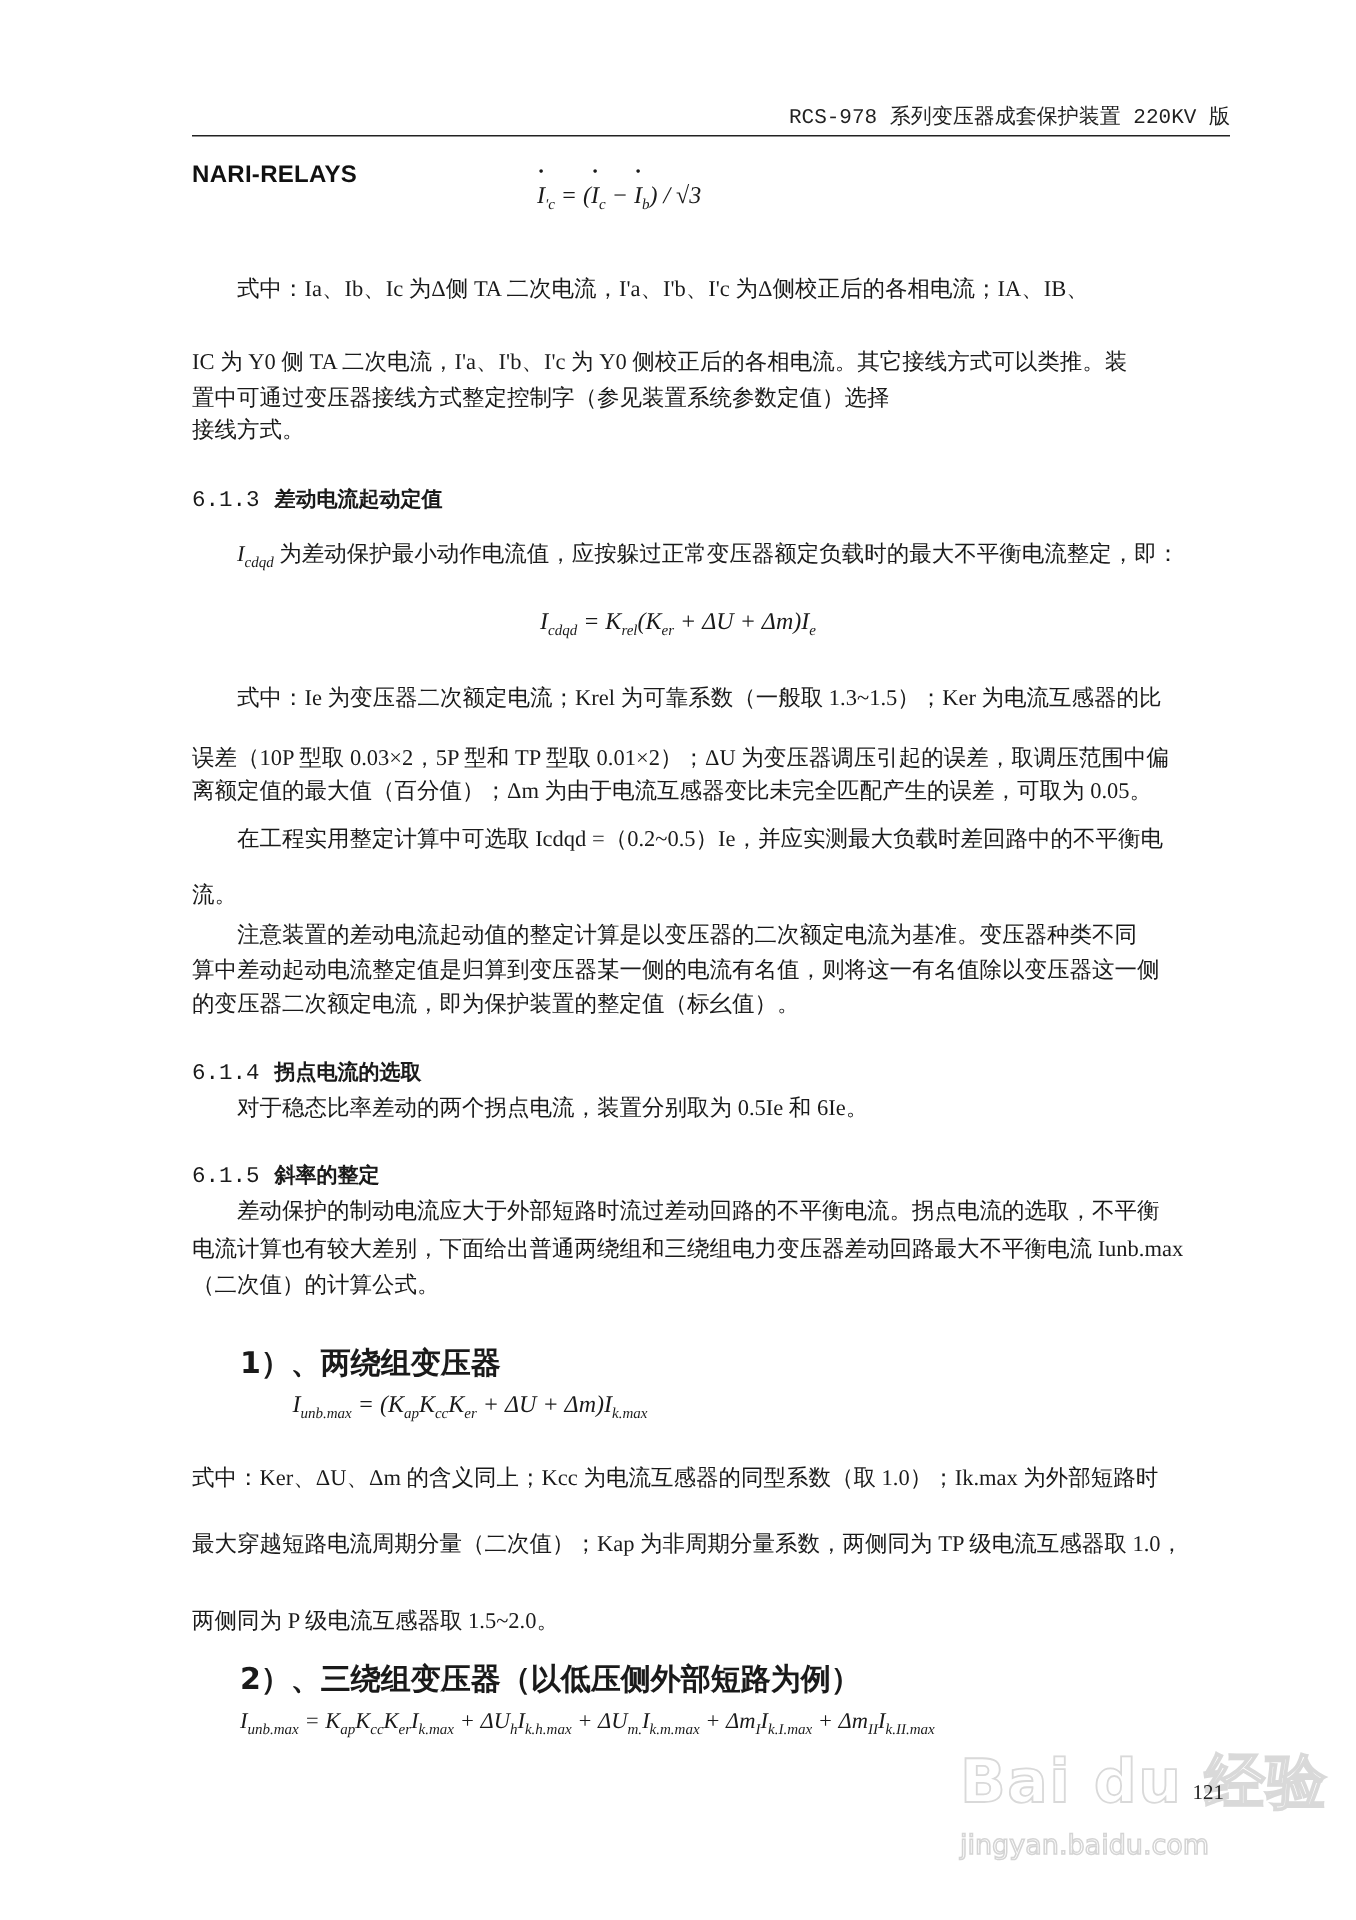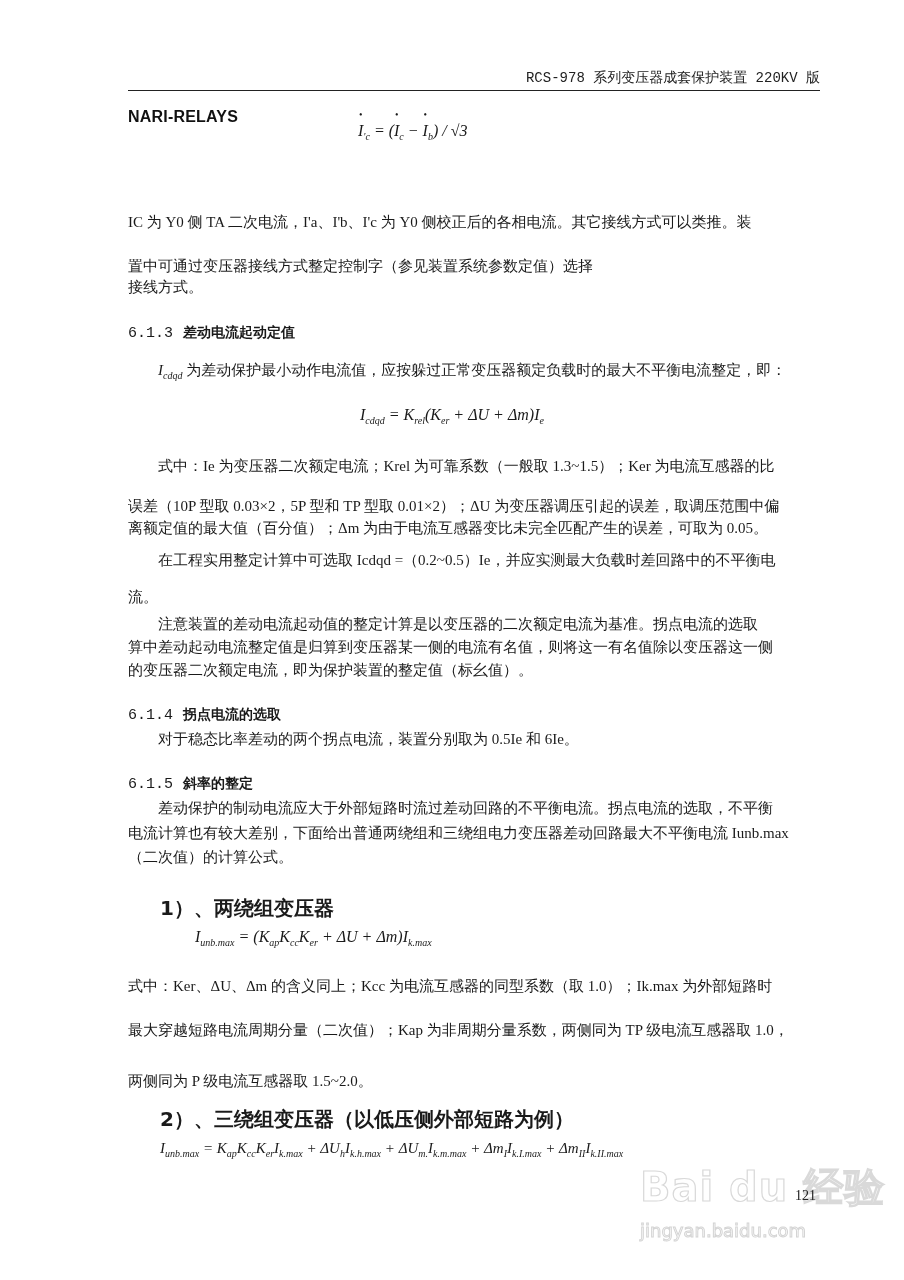"式中：Ia、Ib、Ic 为Δ侧 TA 二次电流，I'a、I'b、I'c" div.blk { html: none -> <div>式中：Ia、Ib、Ic 为Δ侧 TA 二次电流，I'a、I'b、I'c 为Δ侧校正后的各相电流；IA、IB、</div> }
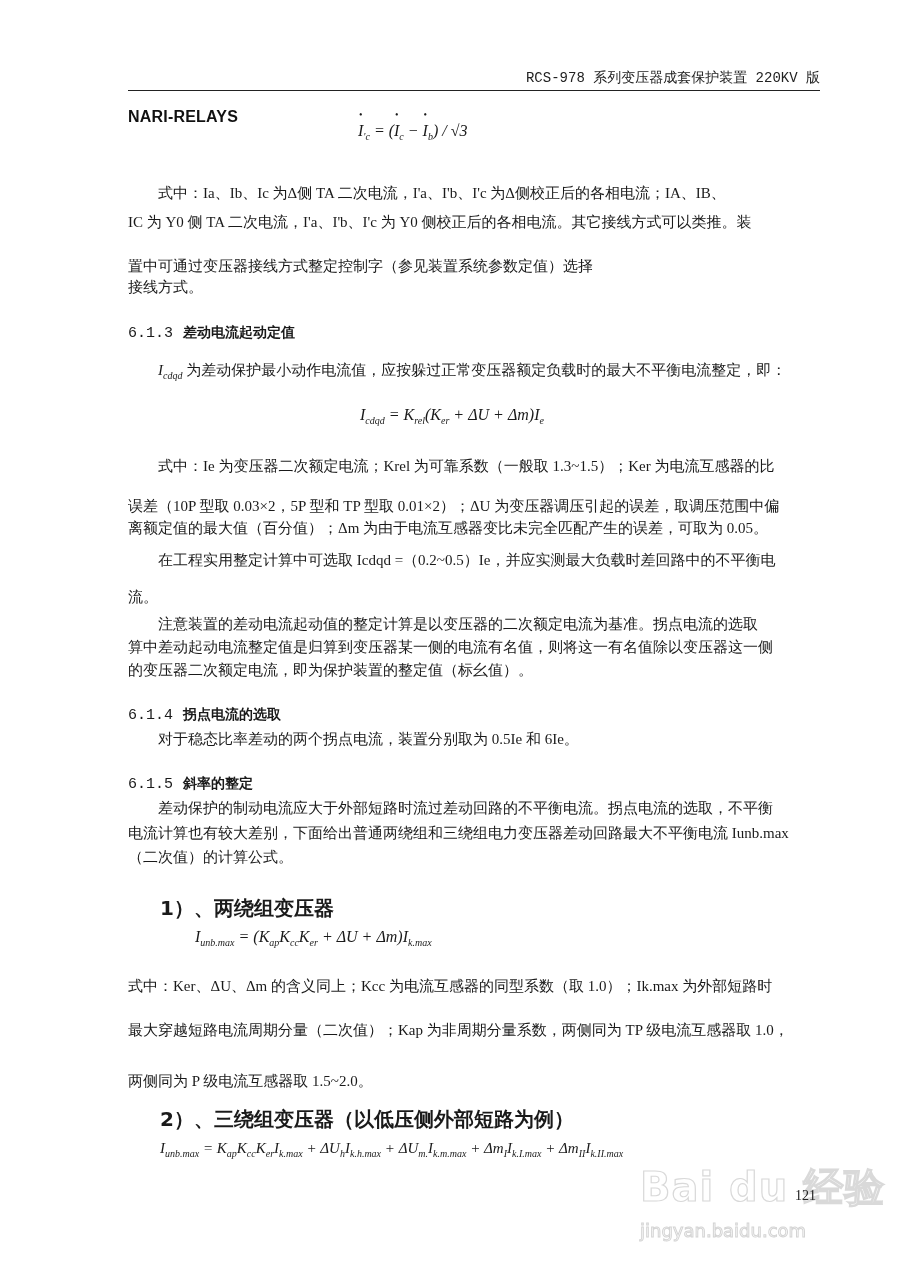"IC 为 Y0 侧 TA" div.blk { top: 212px -> 232px }
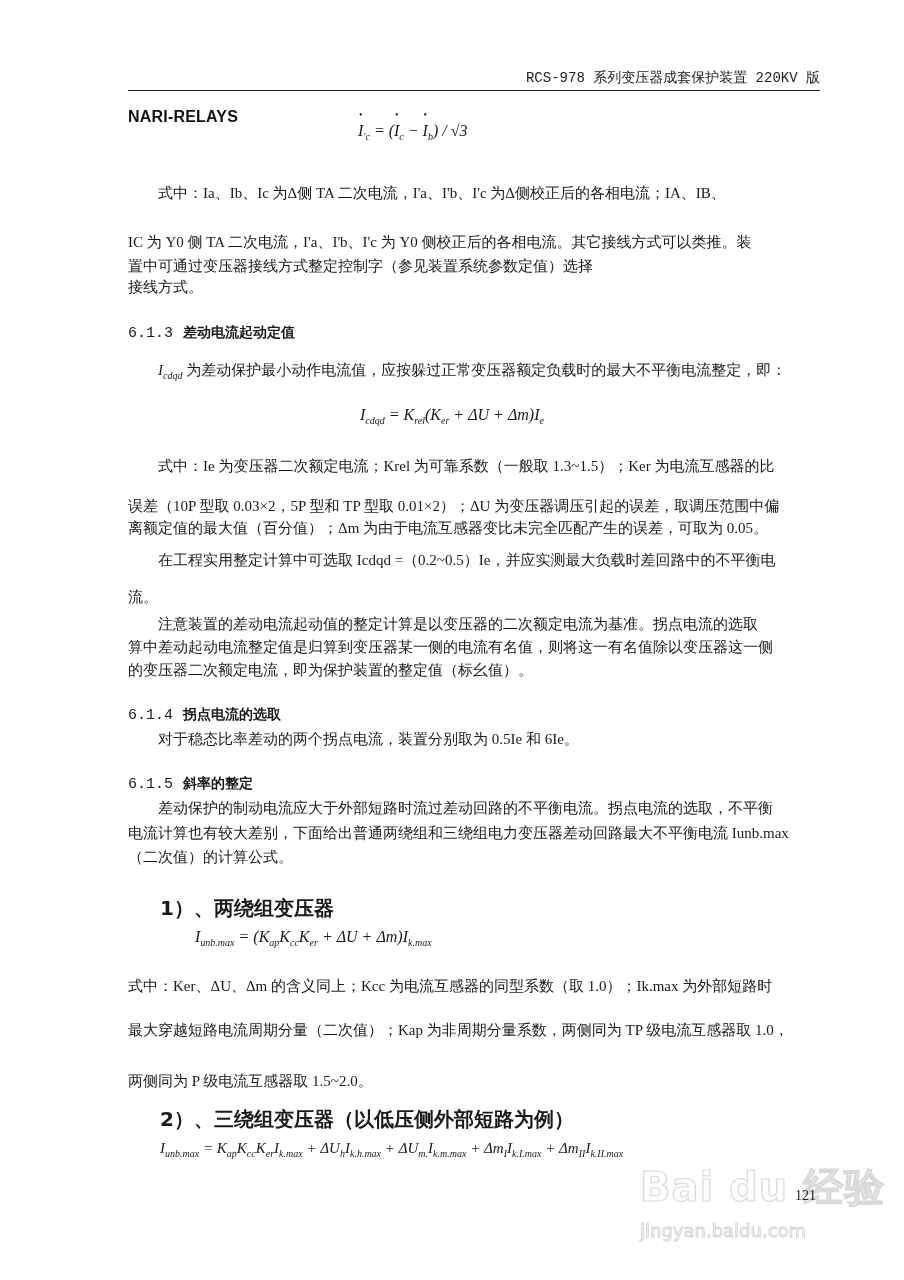"注意装置的差动电流起动值的整定计算是以变压器的二次额定电流为基准。拐点电流的选取" div.blk { text: 拐点电流的选取 -> 变压器种类不同 }
